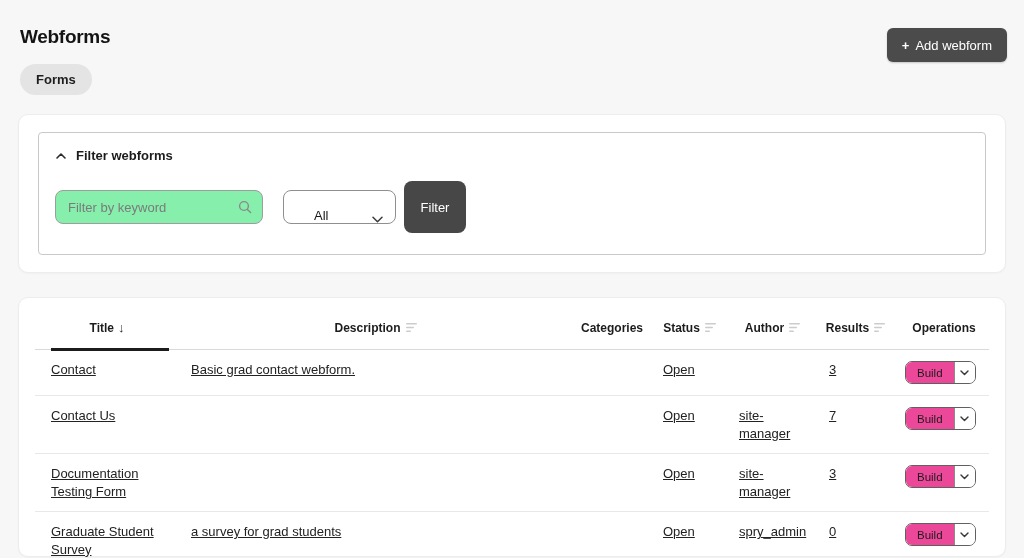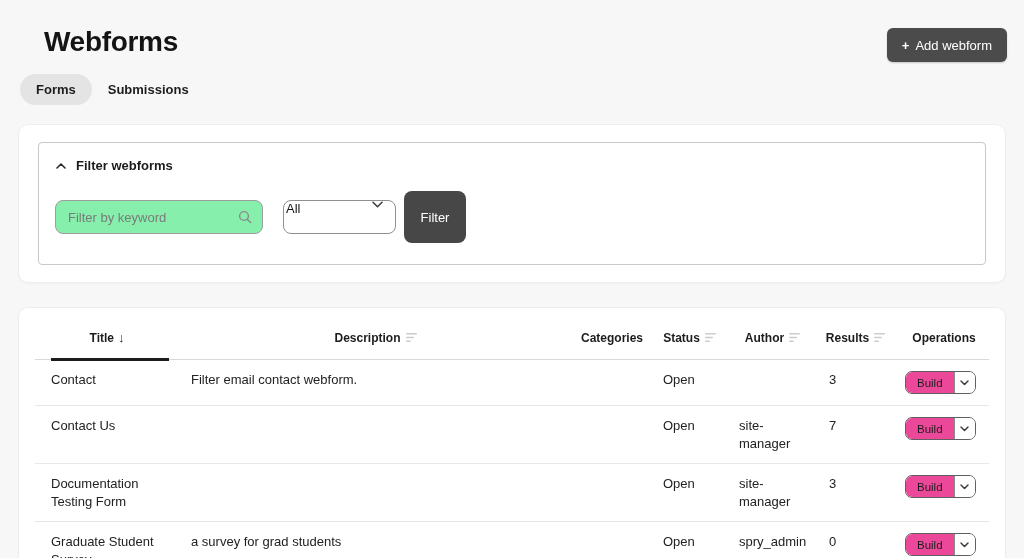"Webforms" .page-title { font-size: 28px -> 19px; margin-left: 24px -> none }
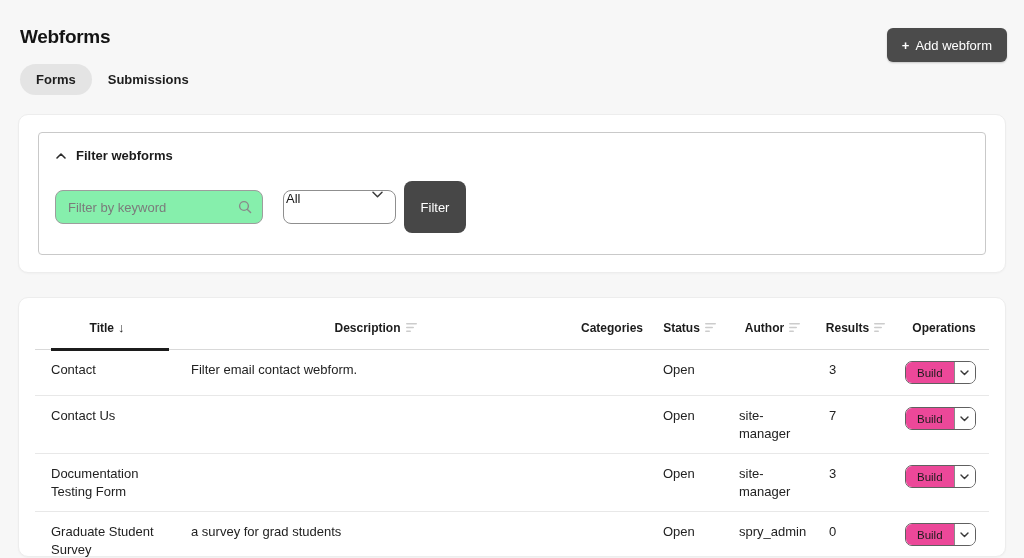"Submissions" div.tab { html: <div>Submissions</div> -> none }
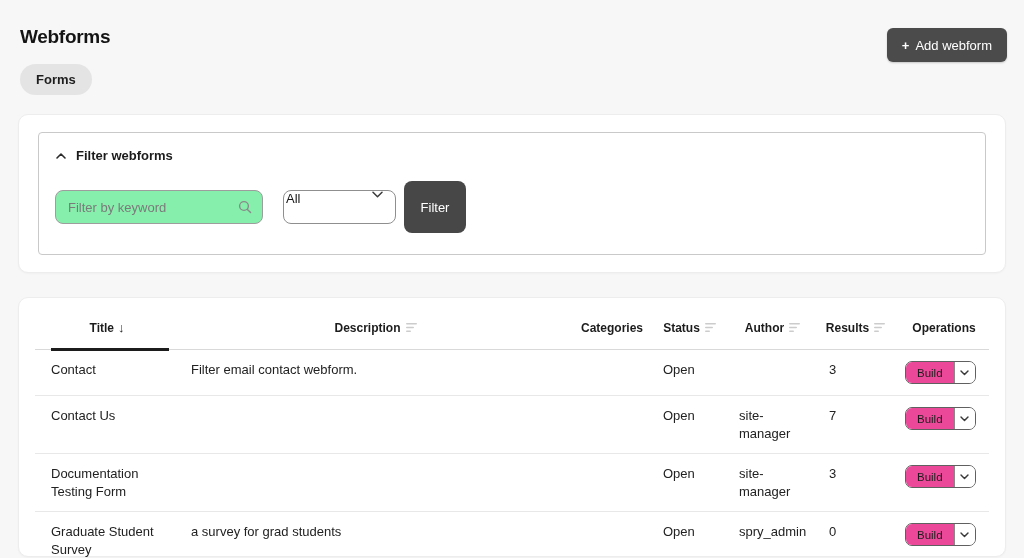"All" .select { align-items: flex-start -> flex-end; padding: 0 12px 0 2px -> 0 12px 0 30px }
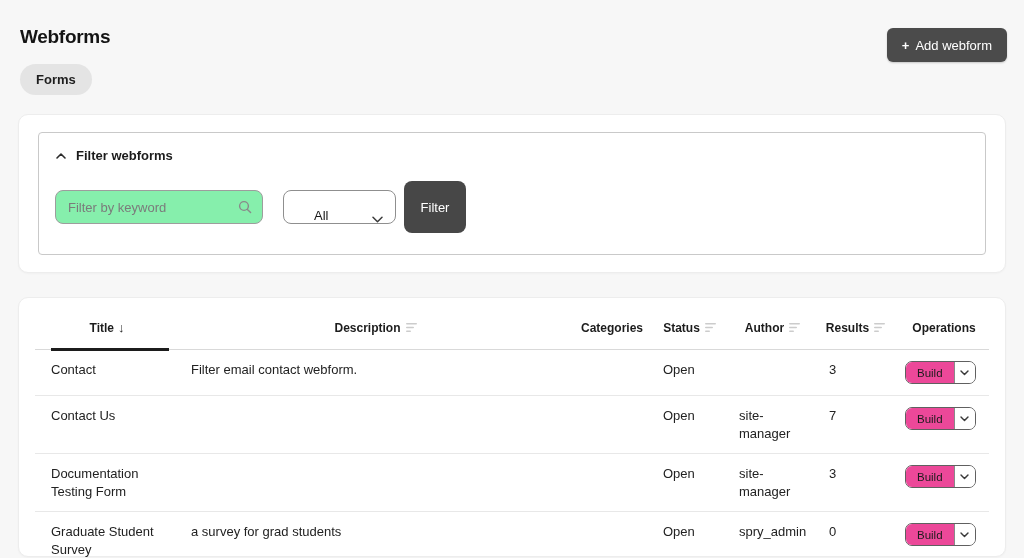"Contact" td { text-decoration: none -> underline }
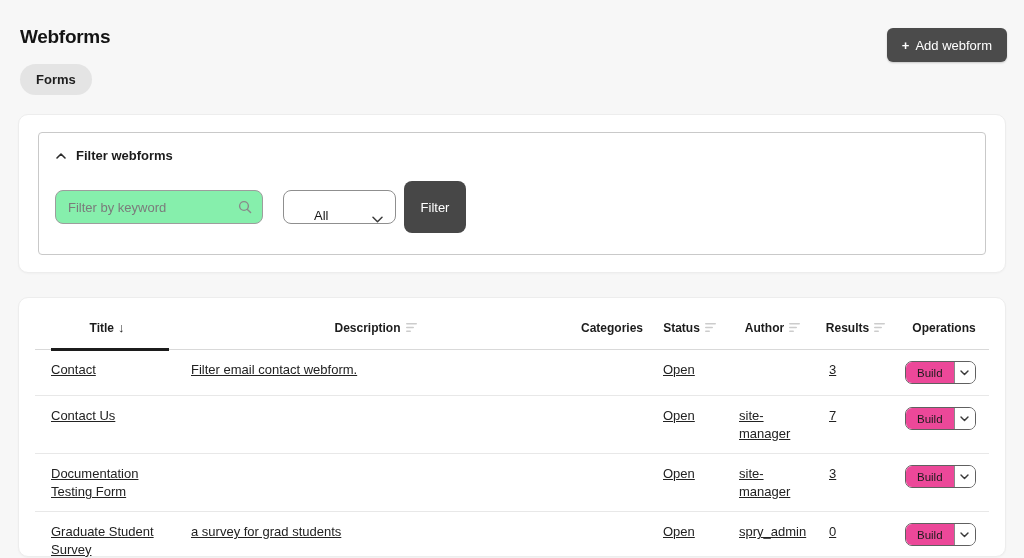"Filter email contact webform." td { text: Filter email -> Basic grad }
